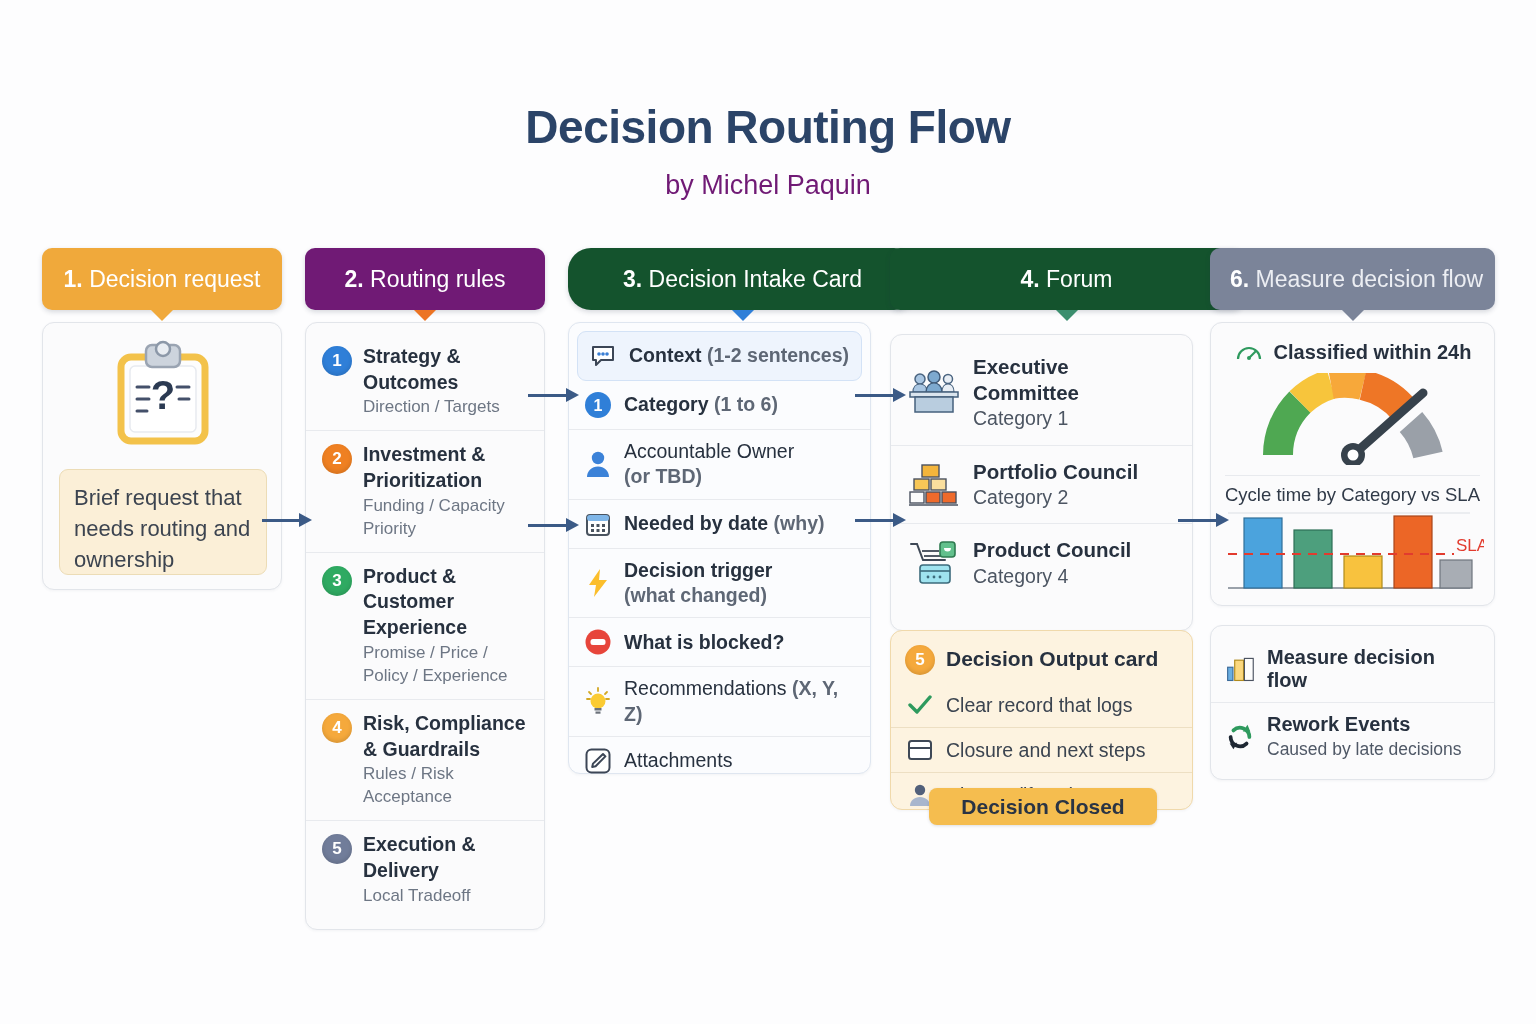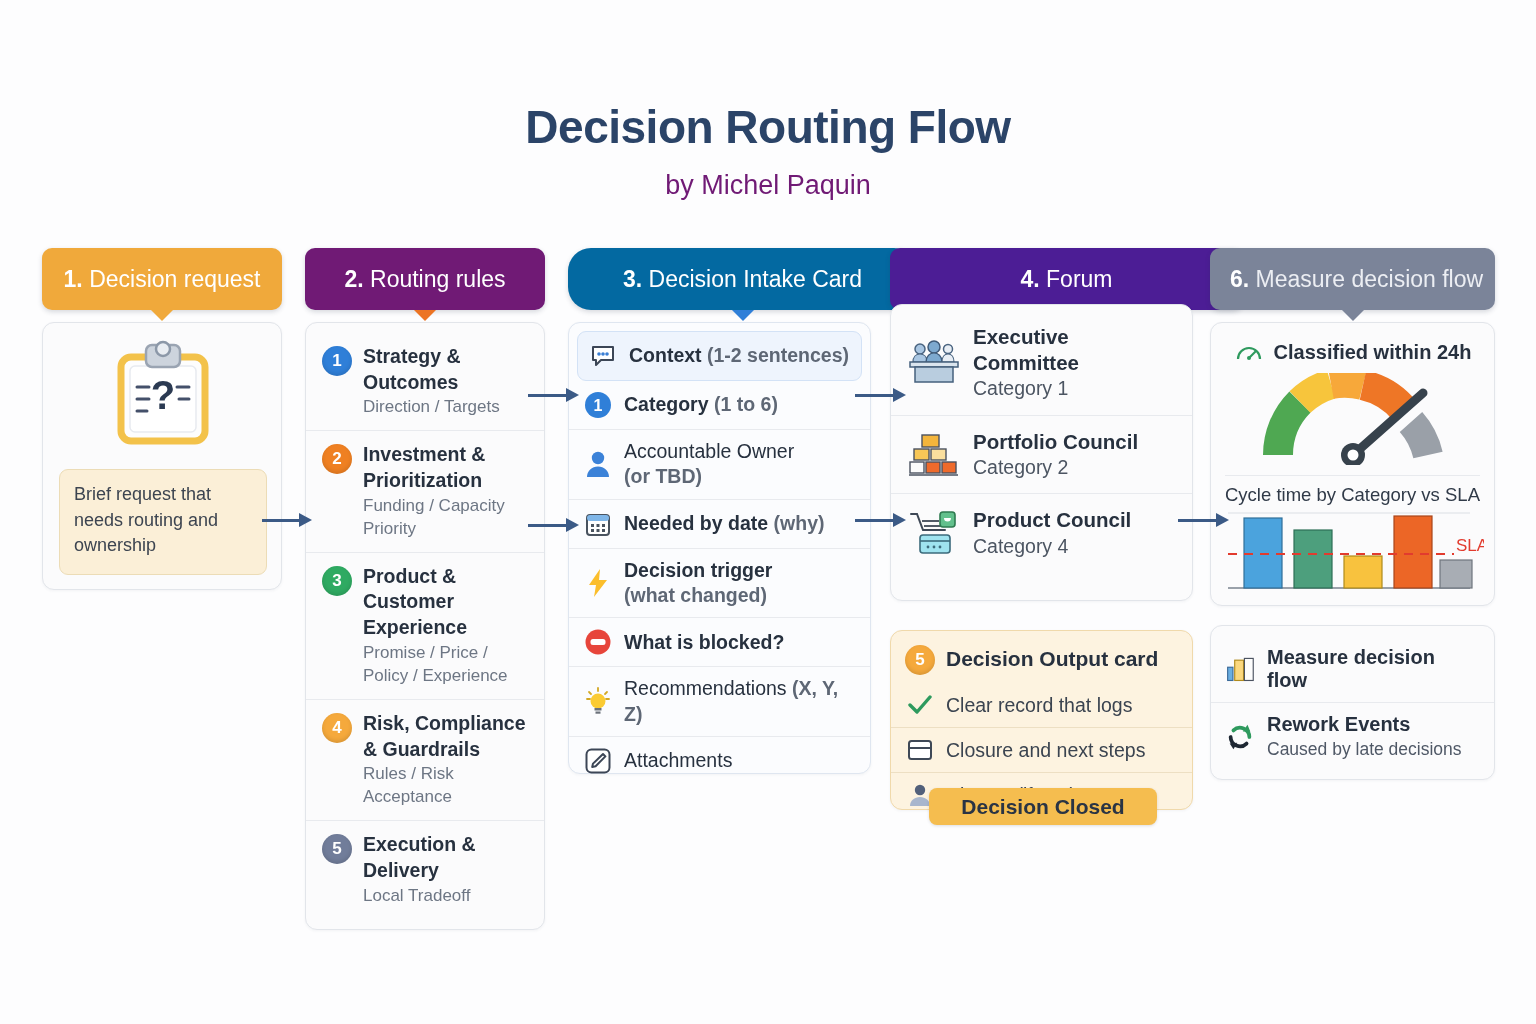"3. Decision Intake Card" div.hdr { background: #0369a1 -> #14532d }
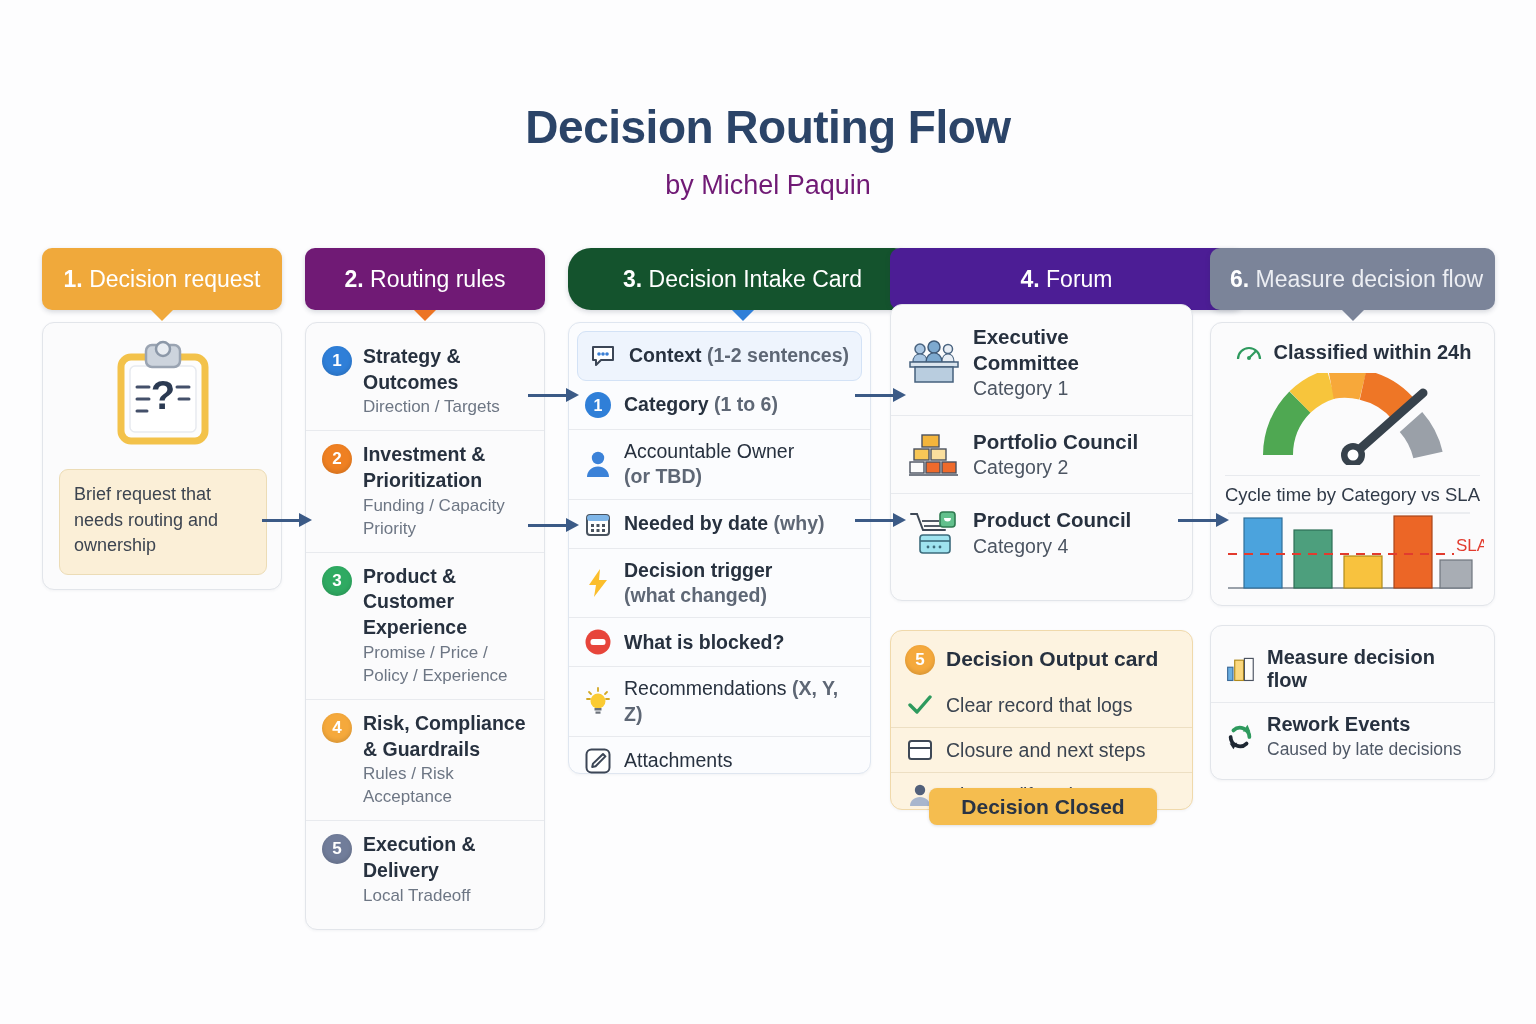"4. Forum" div.hdr { background: #4c1d95 -> #14532d }
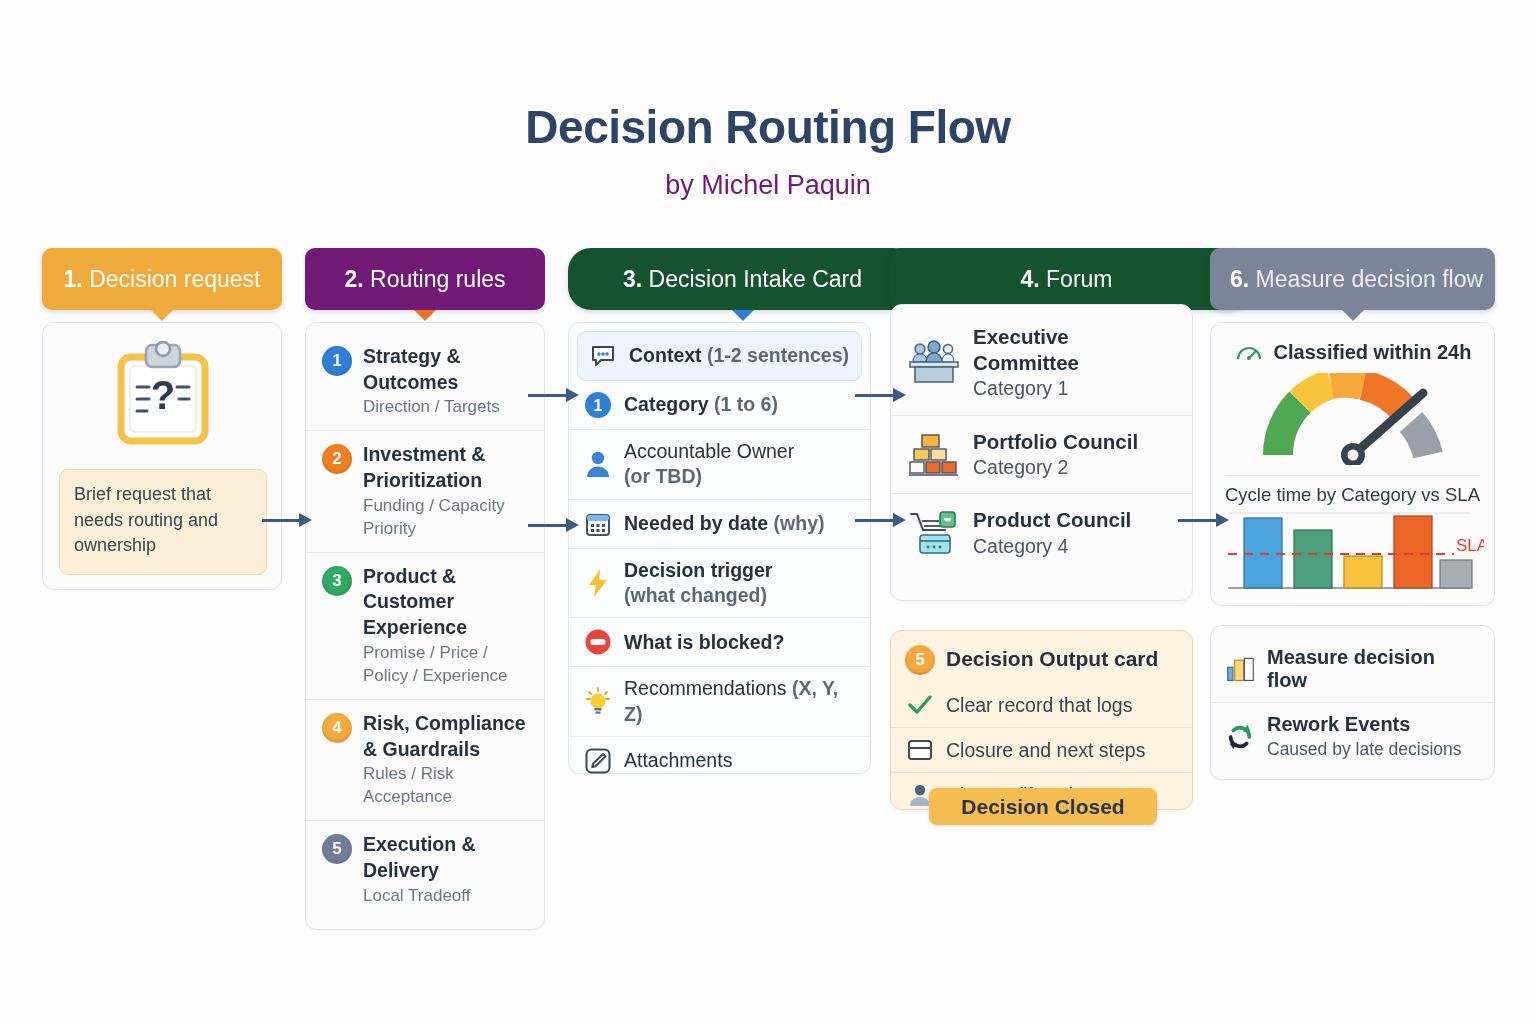"Executive Committee" #col4-card { top: 304px -> 334px }
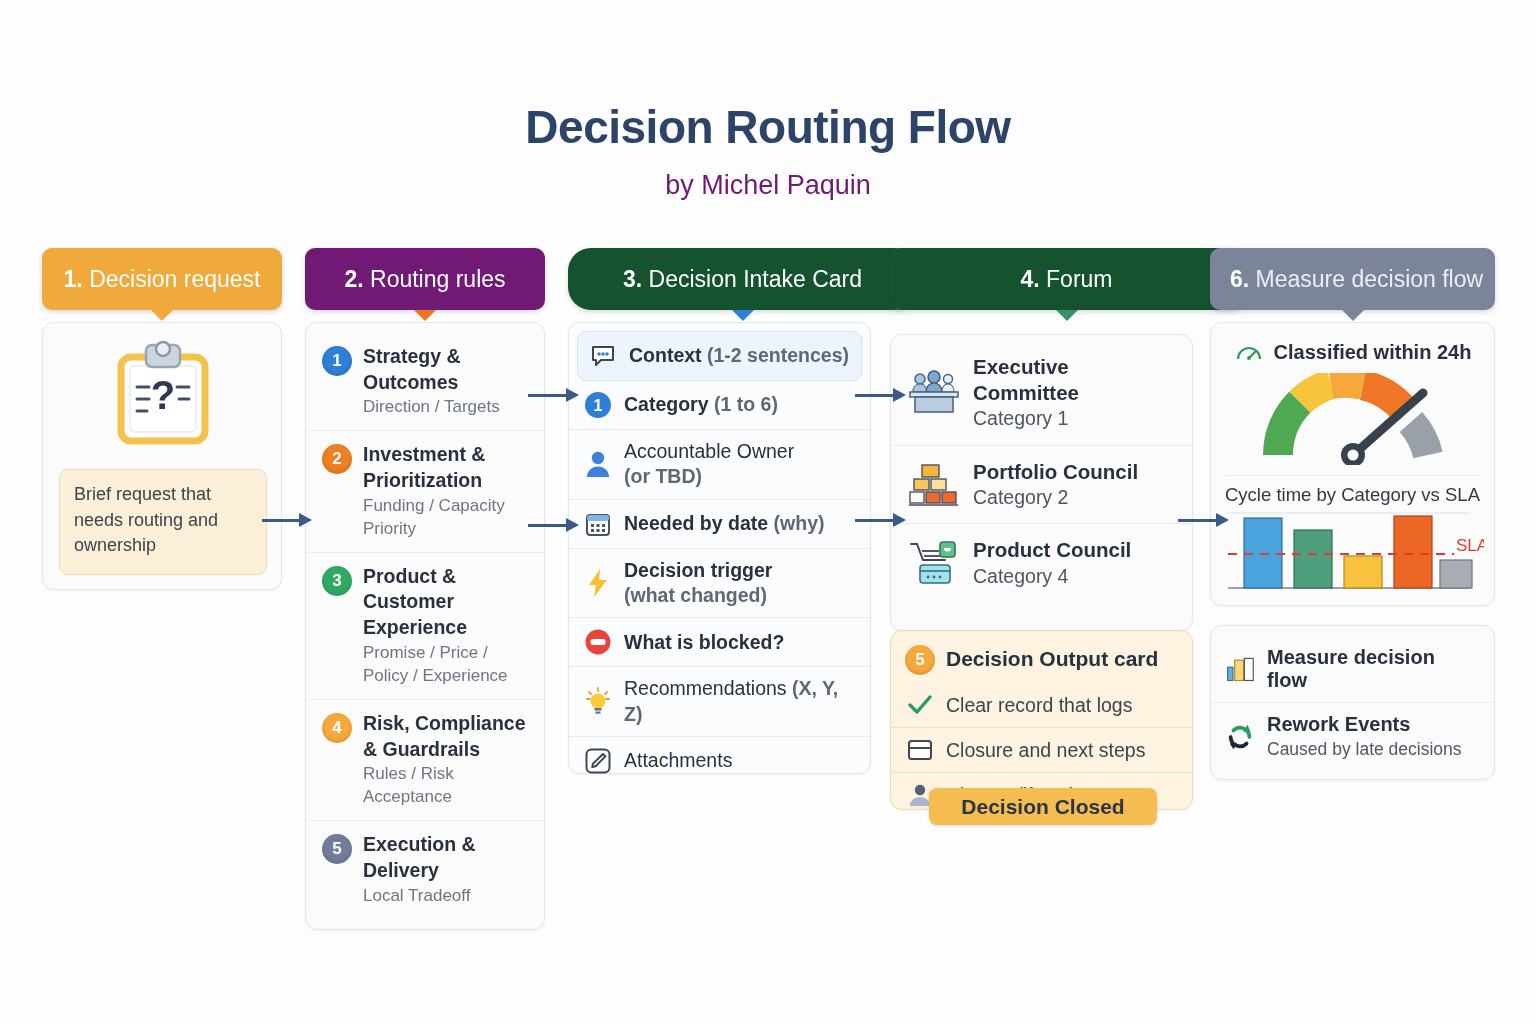"Brief request that needs routing" .note { font-size: 18px -> 22px }
